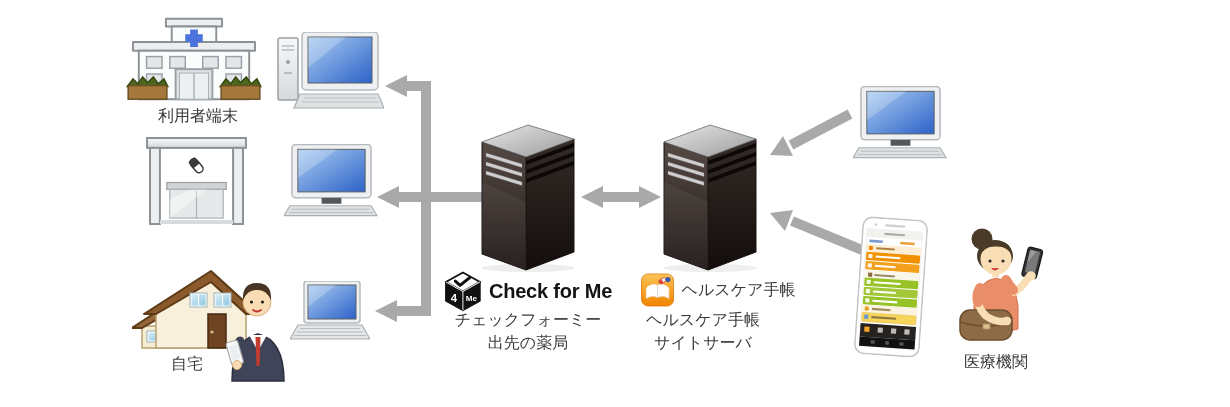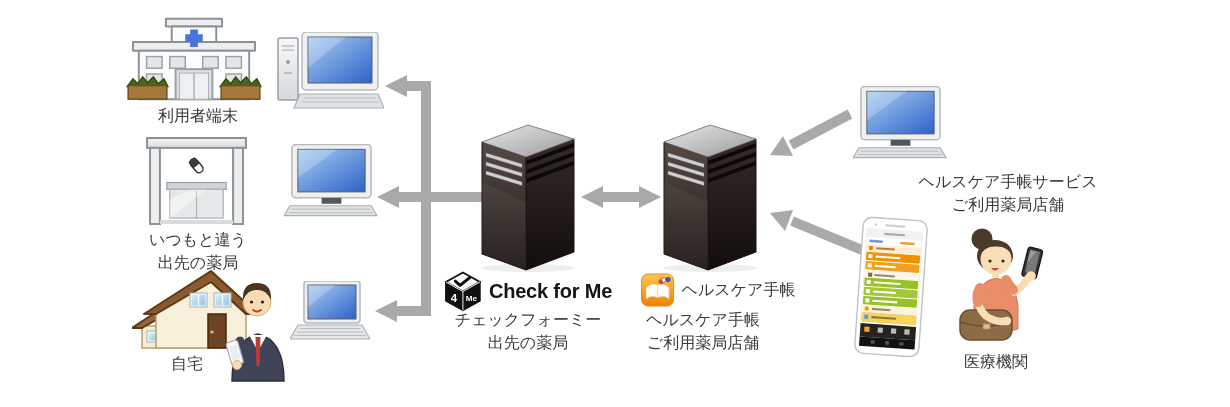"ヘルスケア手帳サービス" div.label { html: <div> <div>ヘルスケア手帳サービス</div> <div>ご利用薬局店舗</div> </div> -> none }
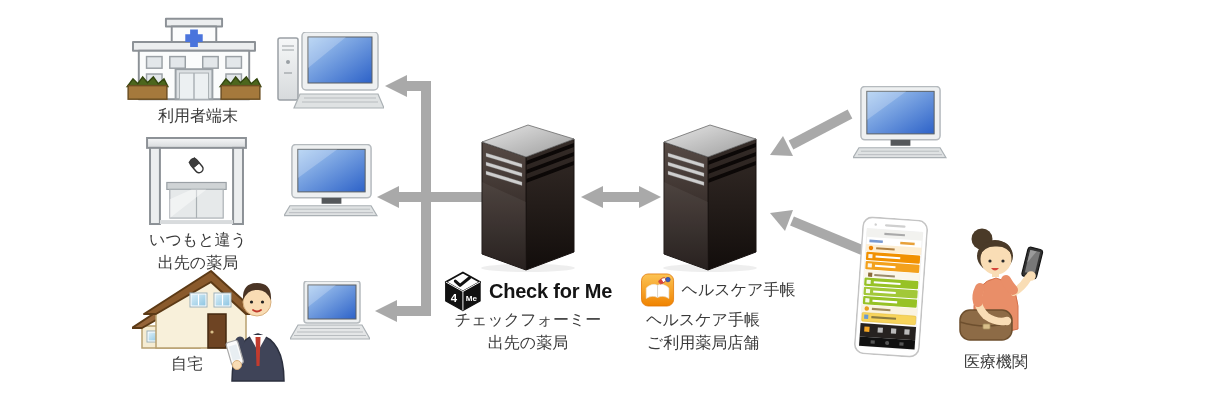"いつもと違う" div.label { html: <div> <div>いつもと違う</div> <div>出先の薬局</div> </div> -> none }
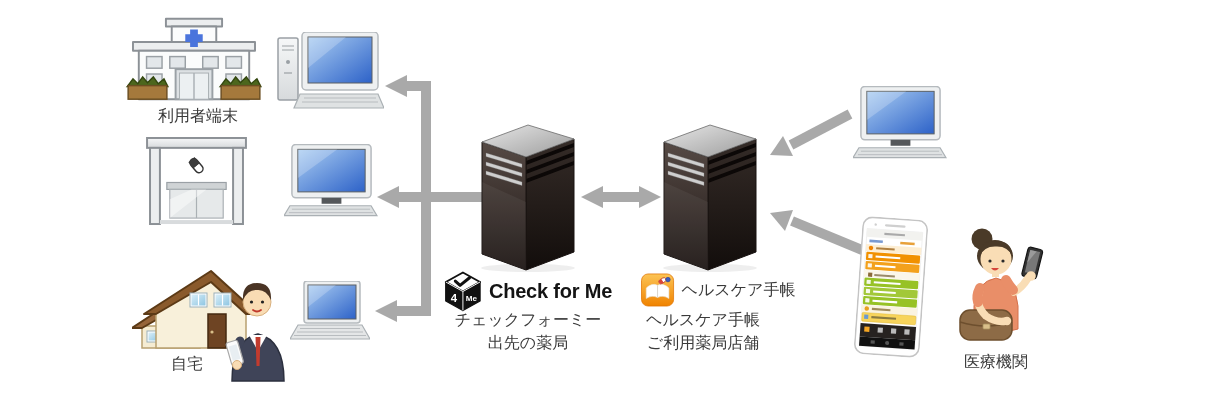"ご利用薬局店舗" div { text: ご利用薬局店舗 -> サイトサーバ }
